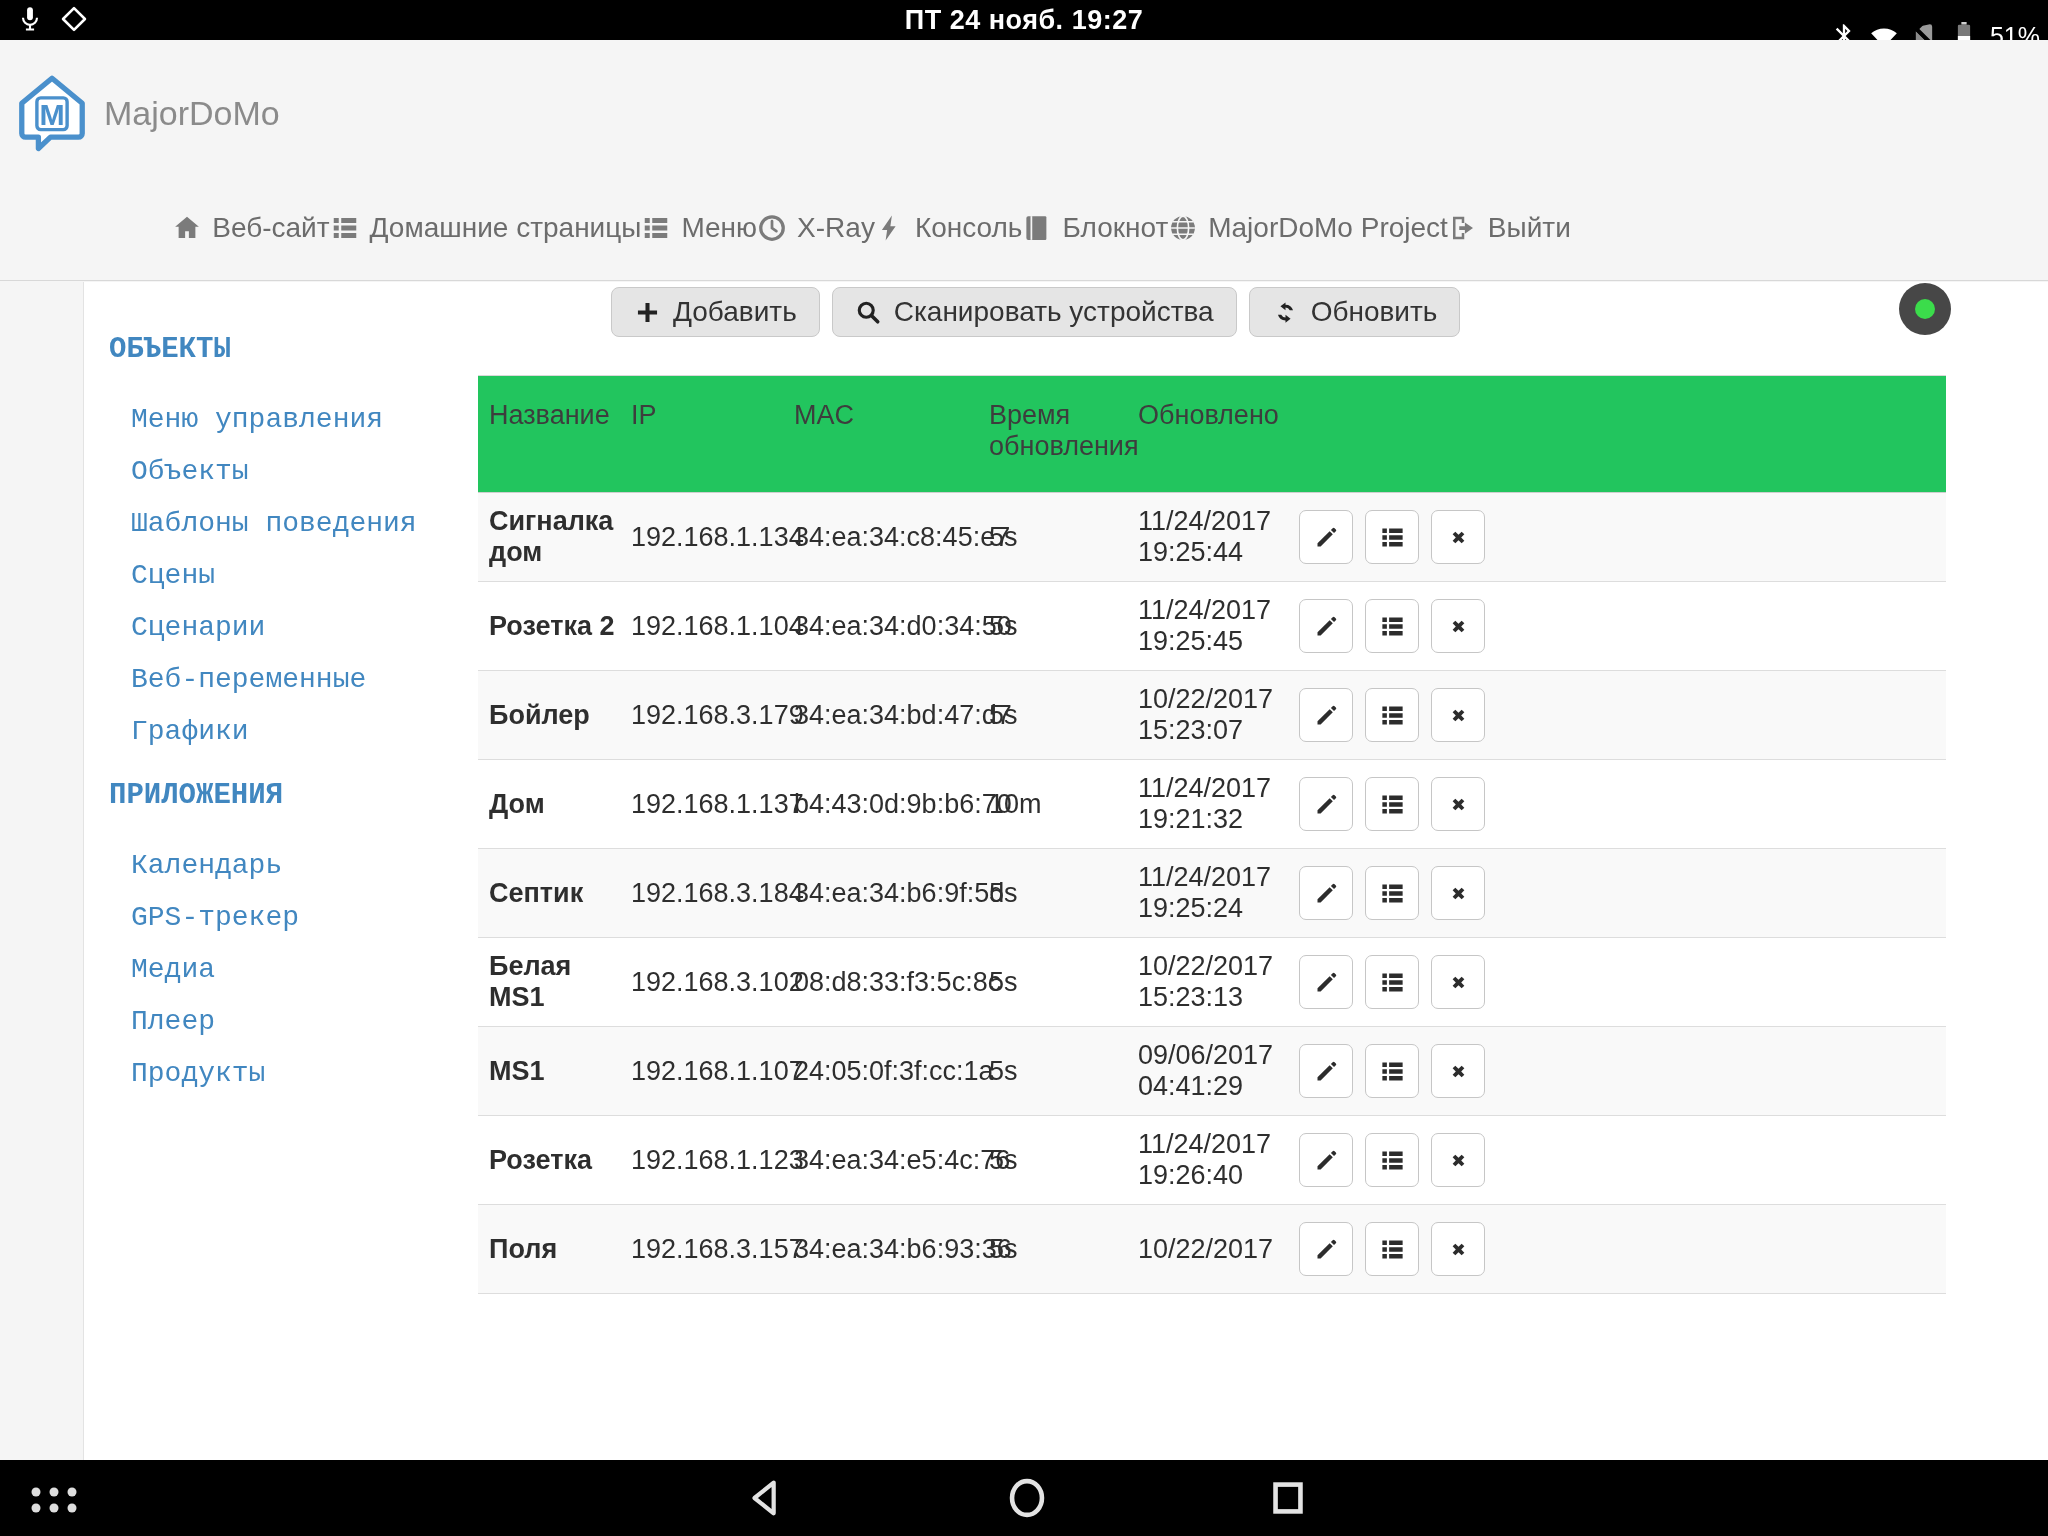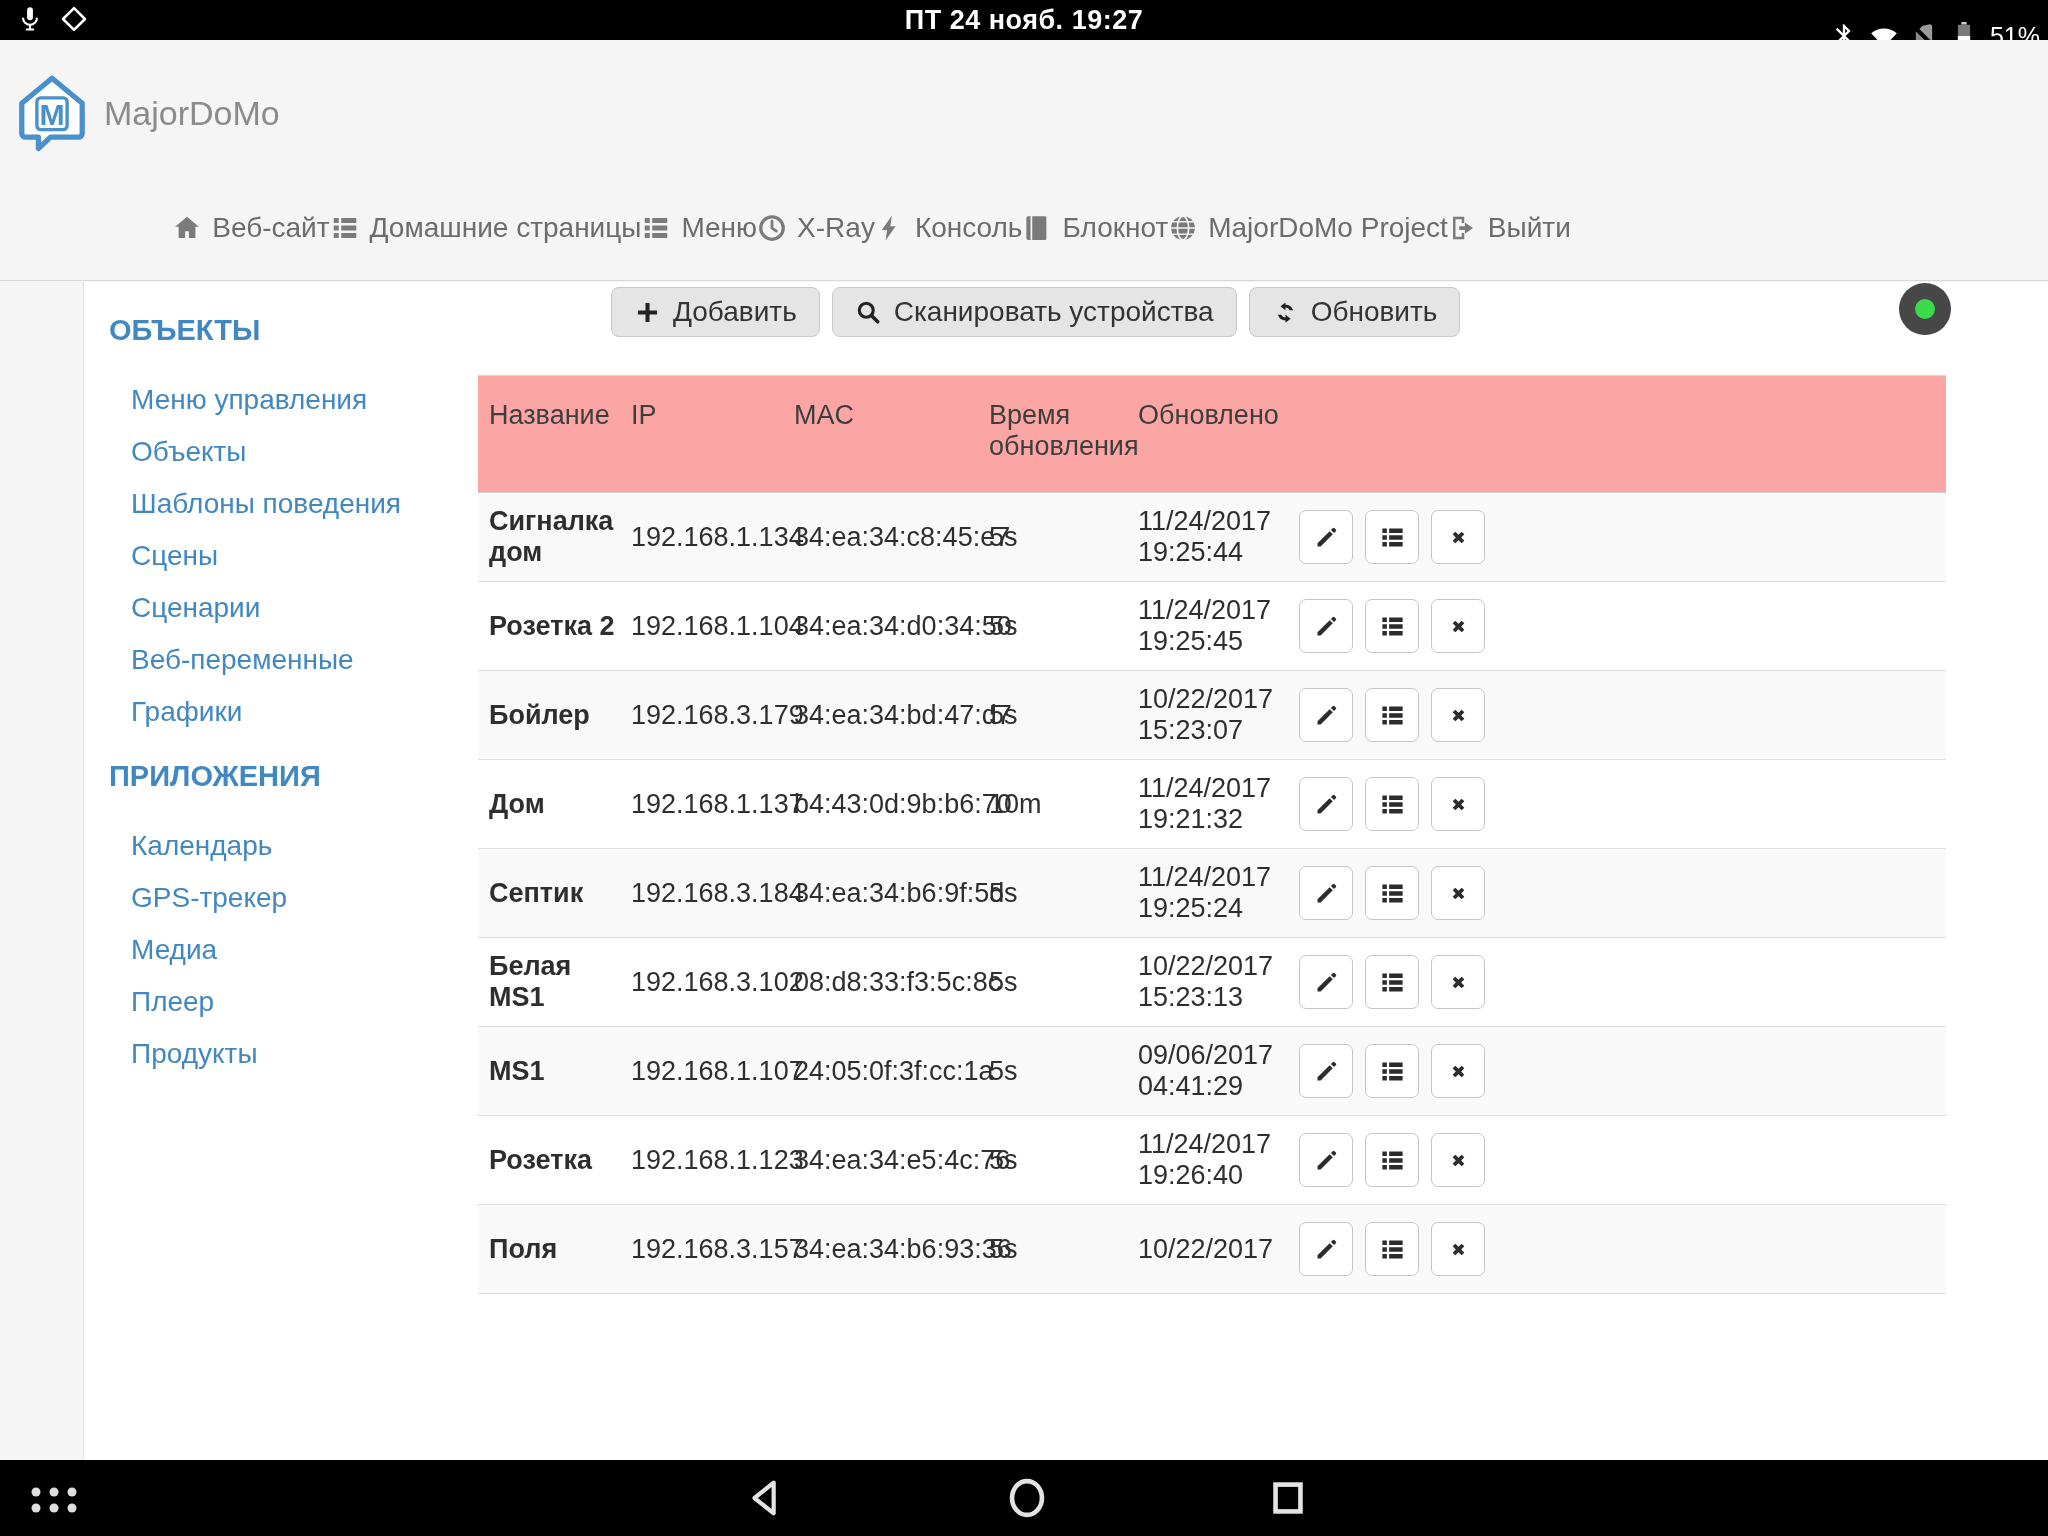"ОБЪЕКТЫ" .sidebar { font-family: none -> Liberation Mono, monospace; padding-top: 30px -> 50px }
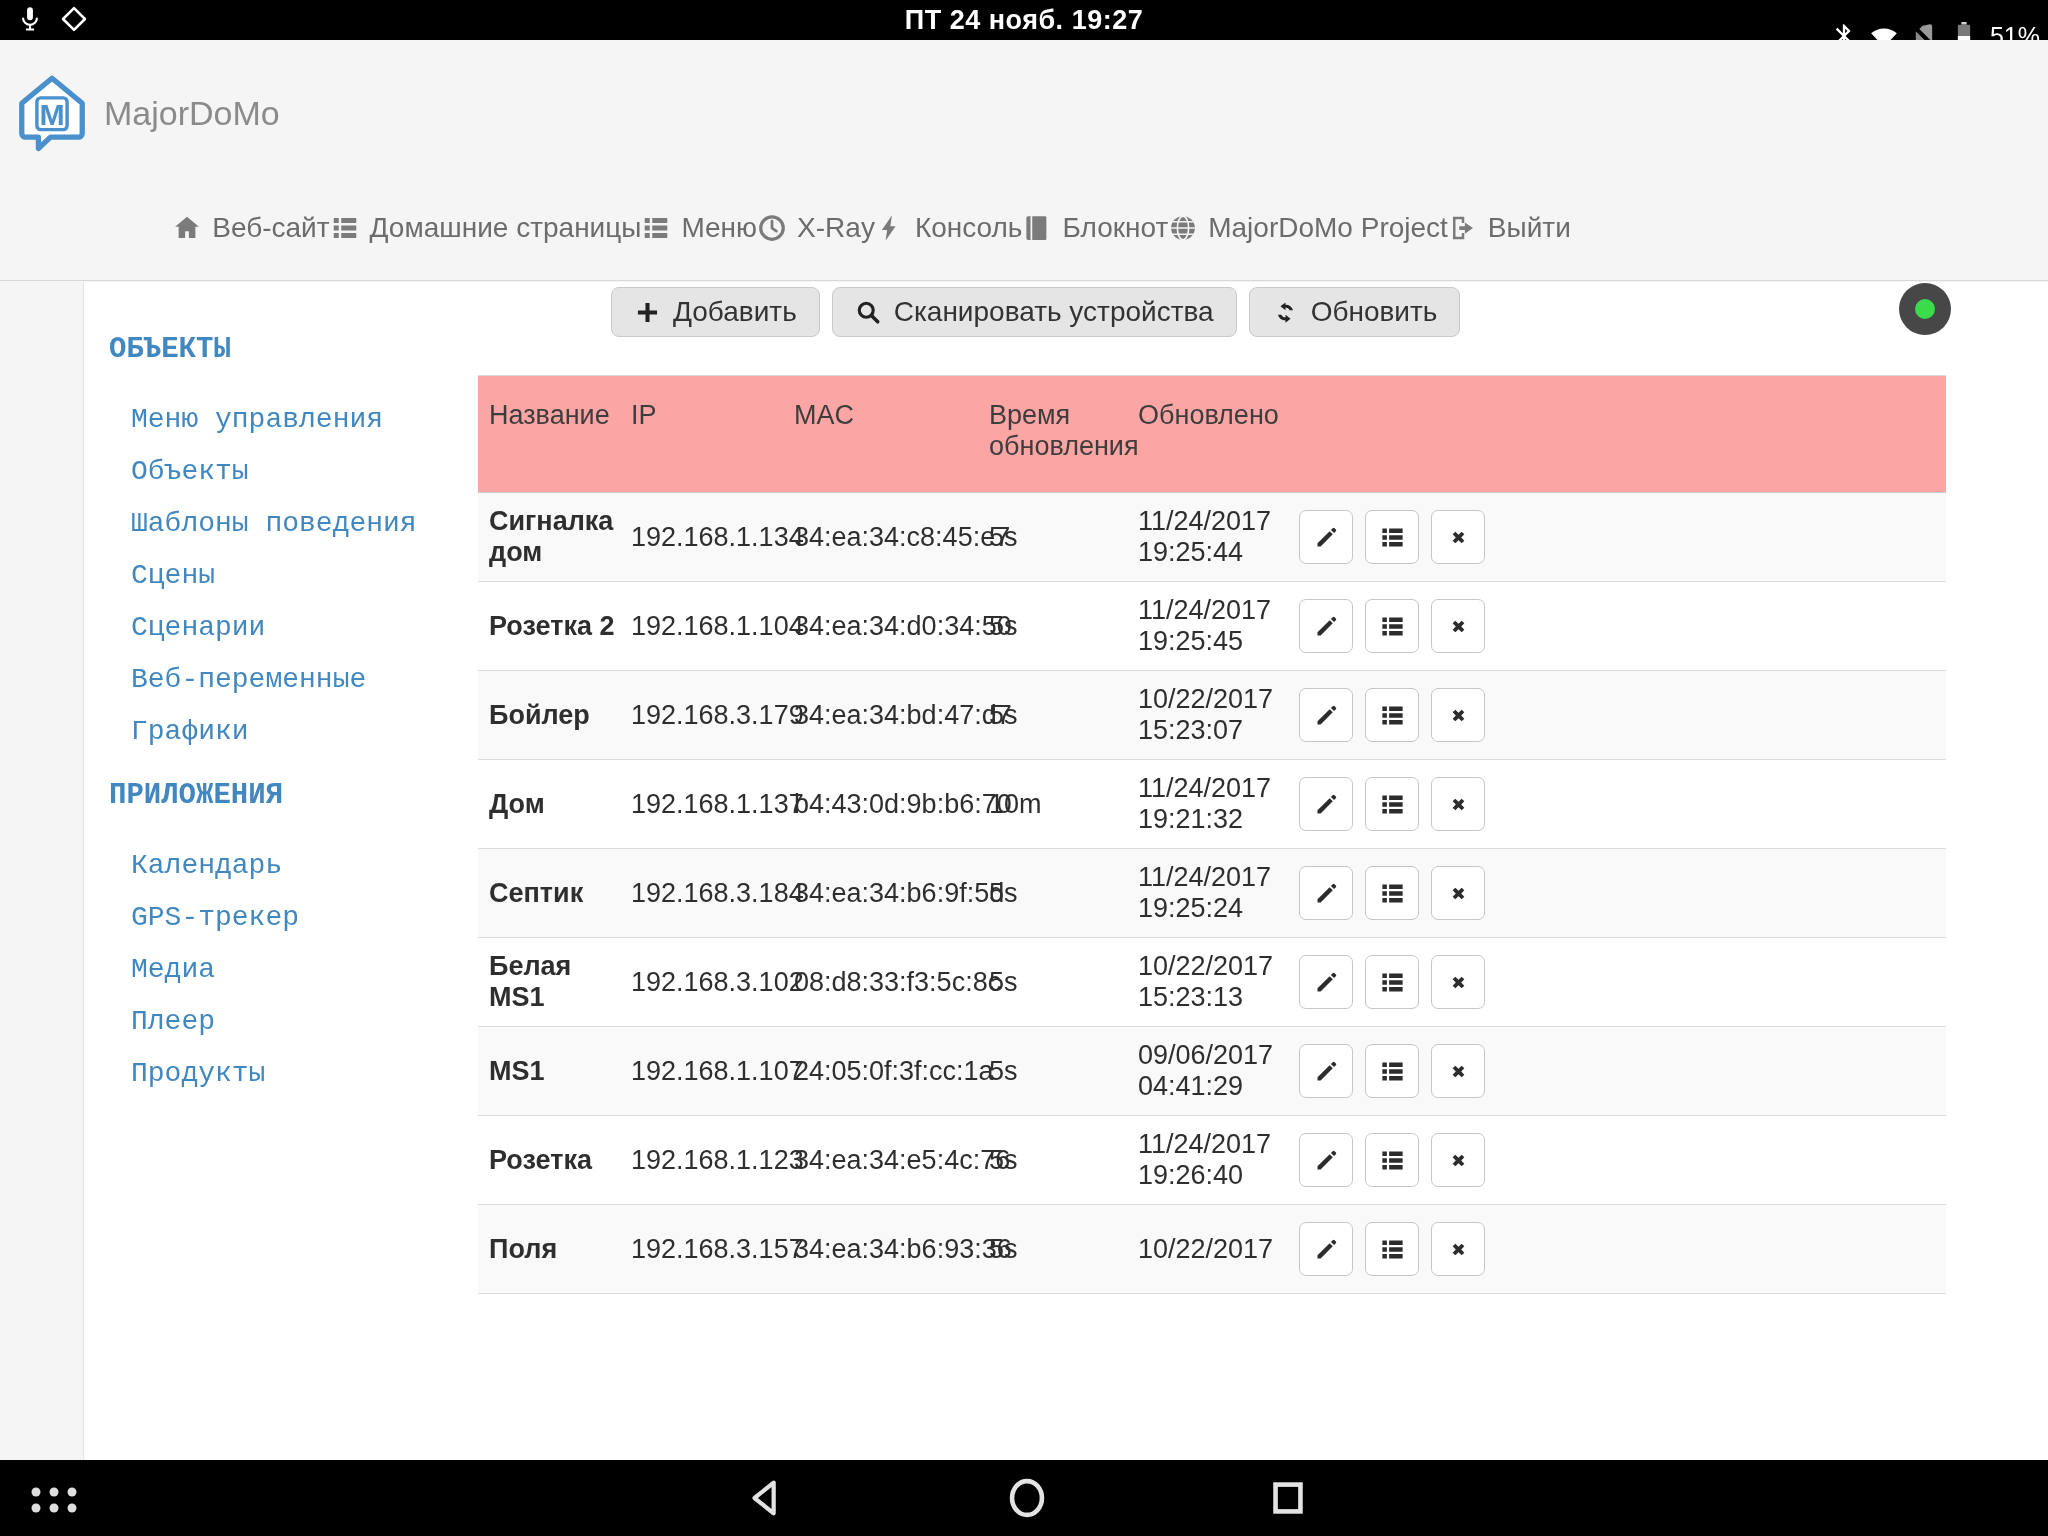"Название" .device-table thead tr { background: #fca5a5 -> #22c55e }
